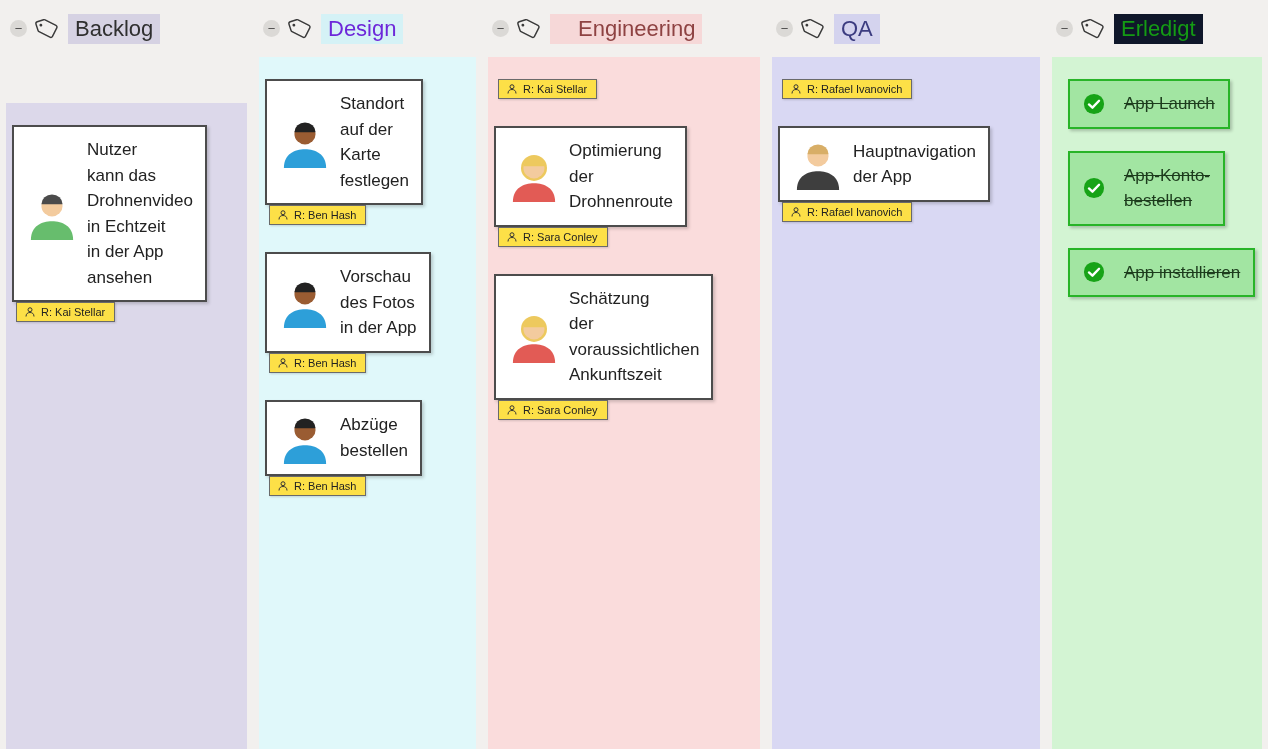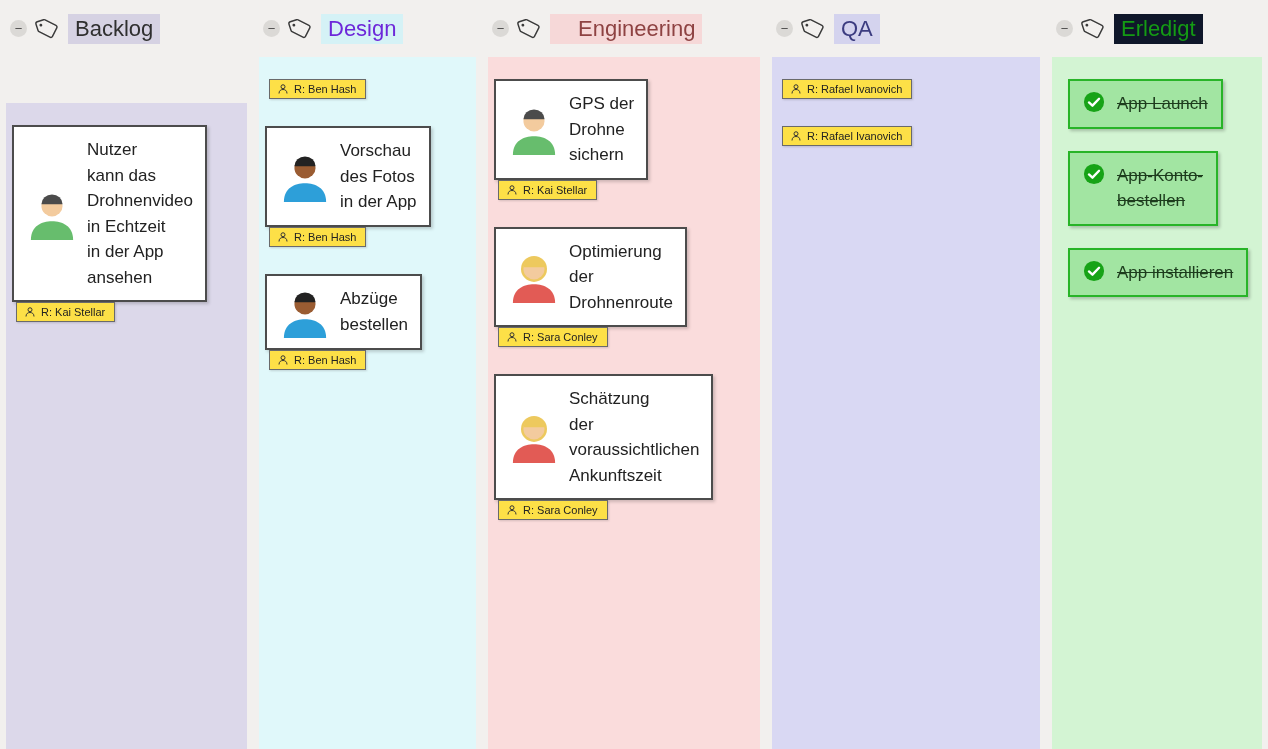"Standort" div.card { html: none -> <div> <svg> <circle></circle> <path></path> <circle></circle> <path></path> </svg> <div>Standort auf der Karte festlegen</div> </div> }
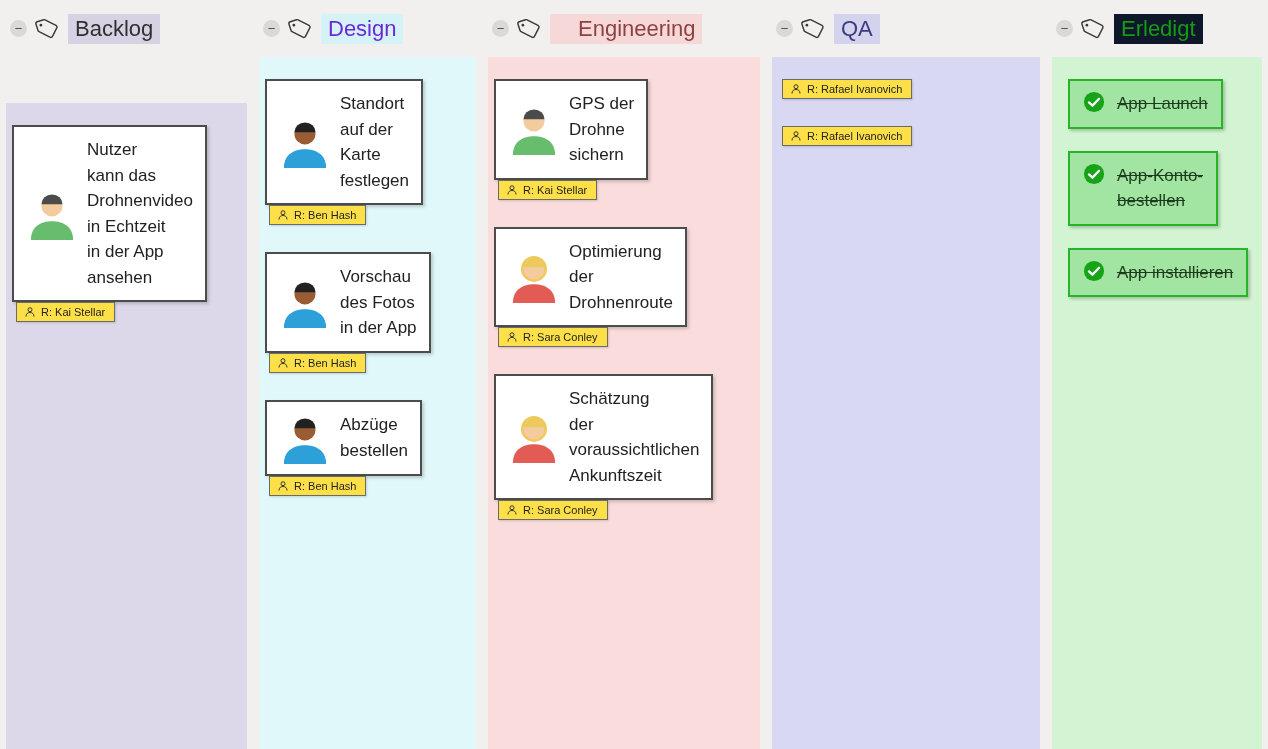"GPS der" div.card { html: <div> <svg> <circle></circle> <path></path> <circle></circle> <path></path> </svg> <div>GPS der Drohne sichern</div> </div> -> none }
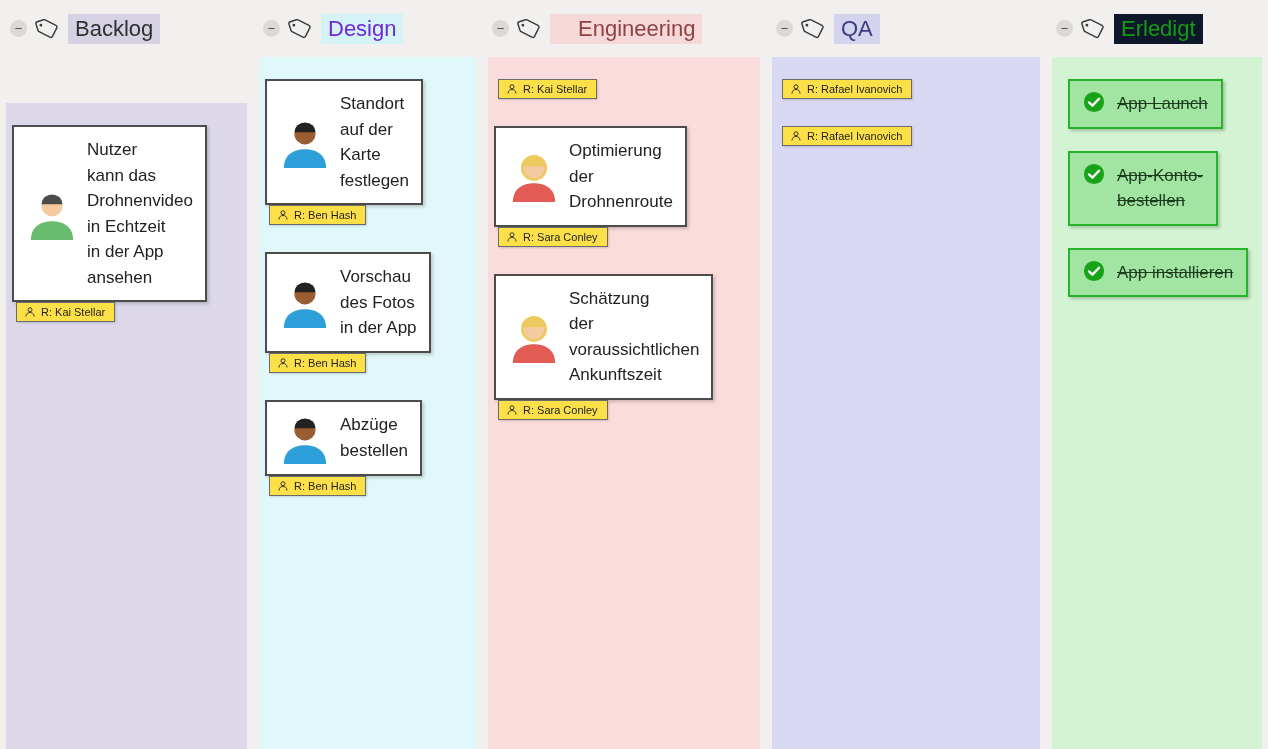"App Launch" .done-card { align-items: none -> center; gap: 12px -> 19px }
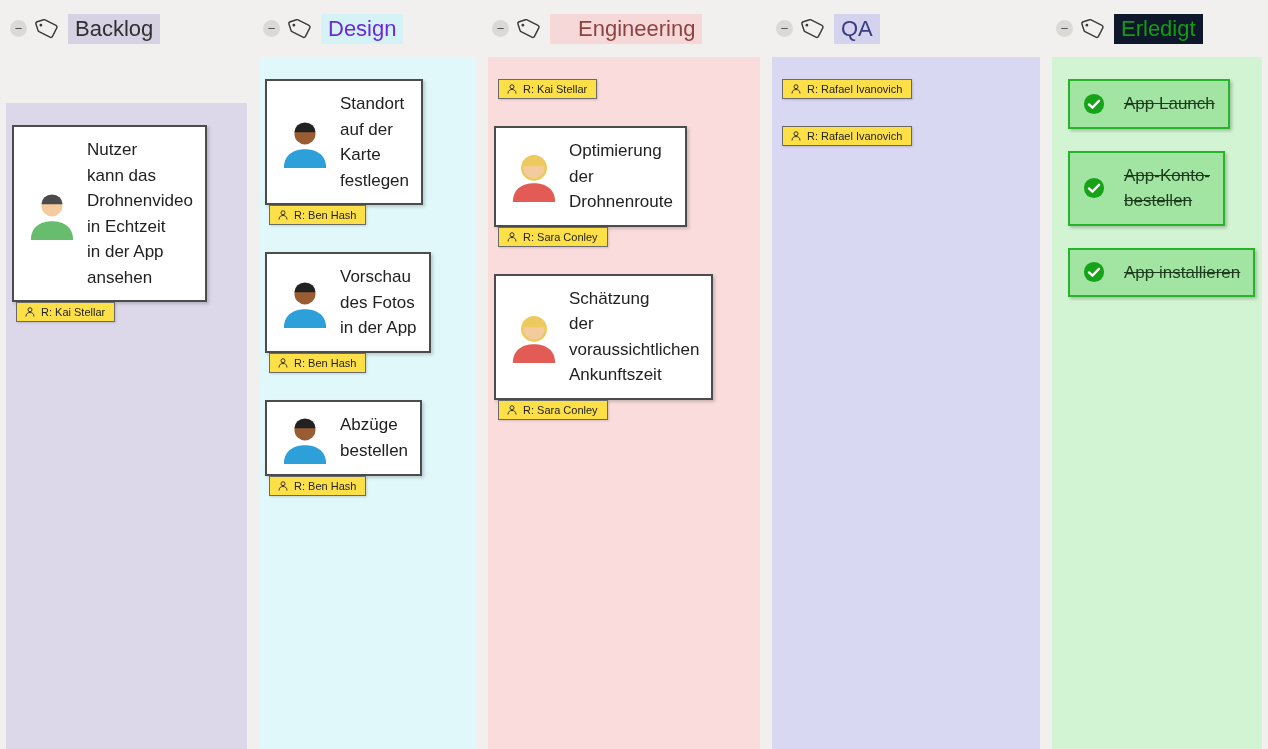"Hauptnavigation" div.card { html: none -> <div> <svg> <circle></circle> <path></path> <circle></circle> <path></path> </svg> <div>Hauptnavigation der App</div> </div> }
